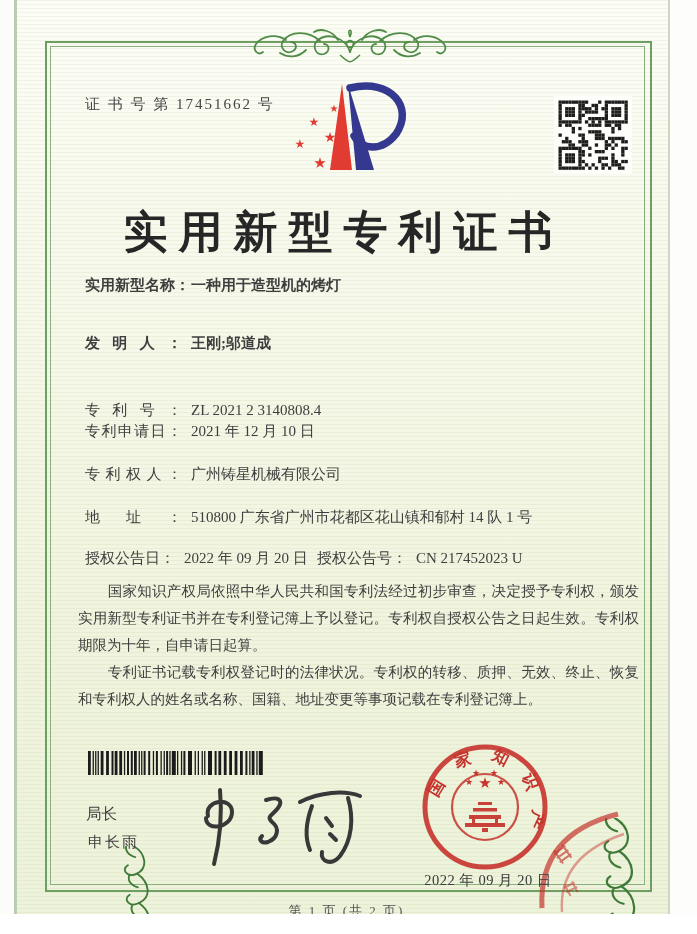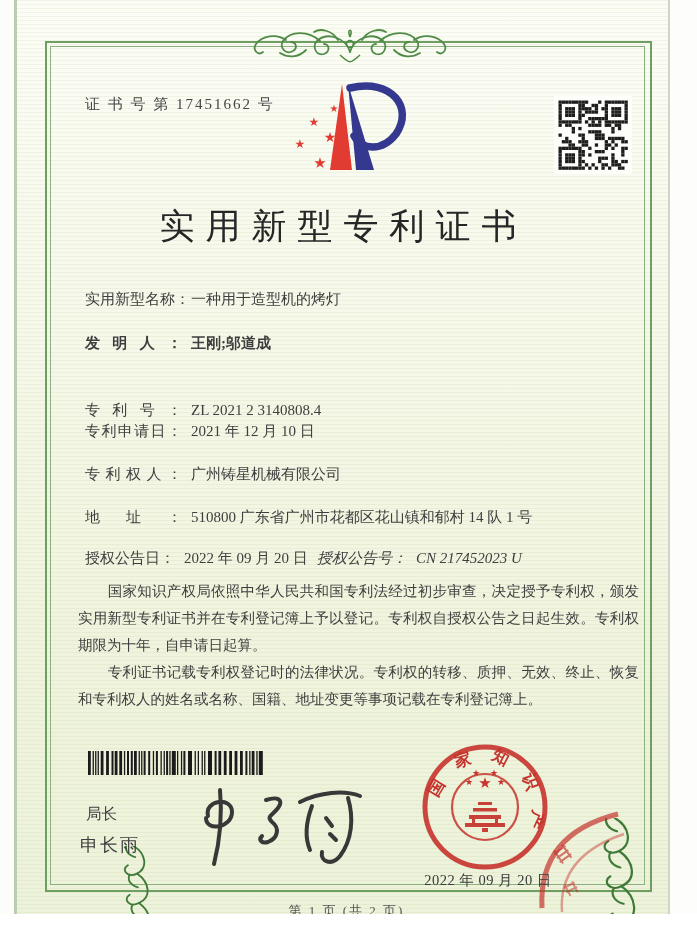"实用新型专利证书" #title { font-size: 35px -> 44px; font-weight: 400 -> 700 }
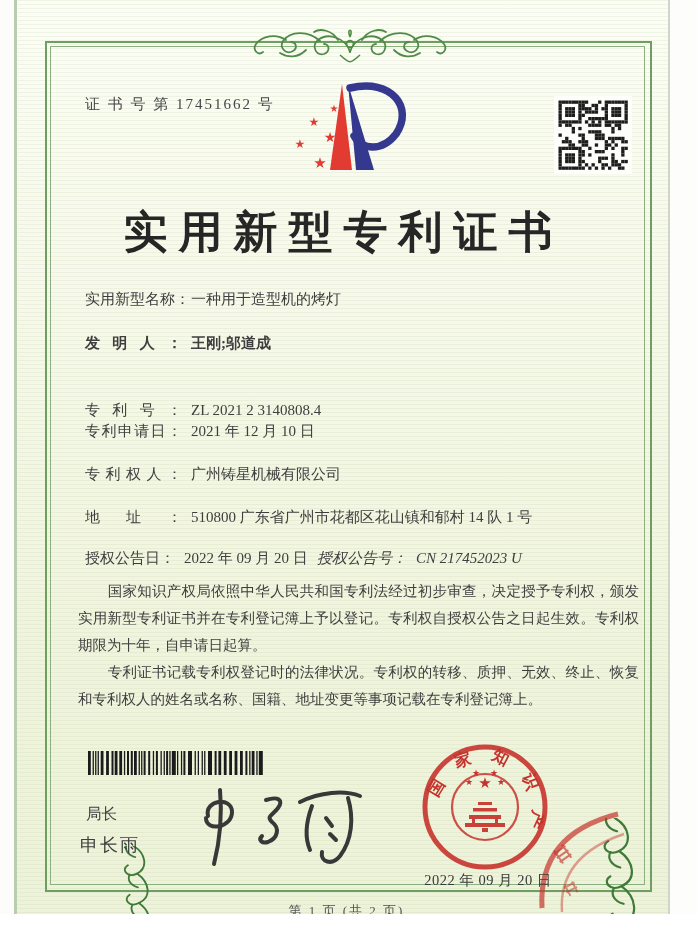"实用新型名称：一种用于造型机的烤灯" #row-0 { font-weight: none -> bold; top: 290px -> 276px }
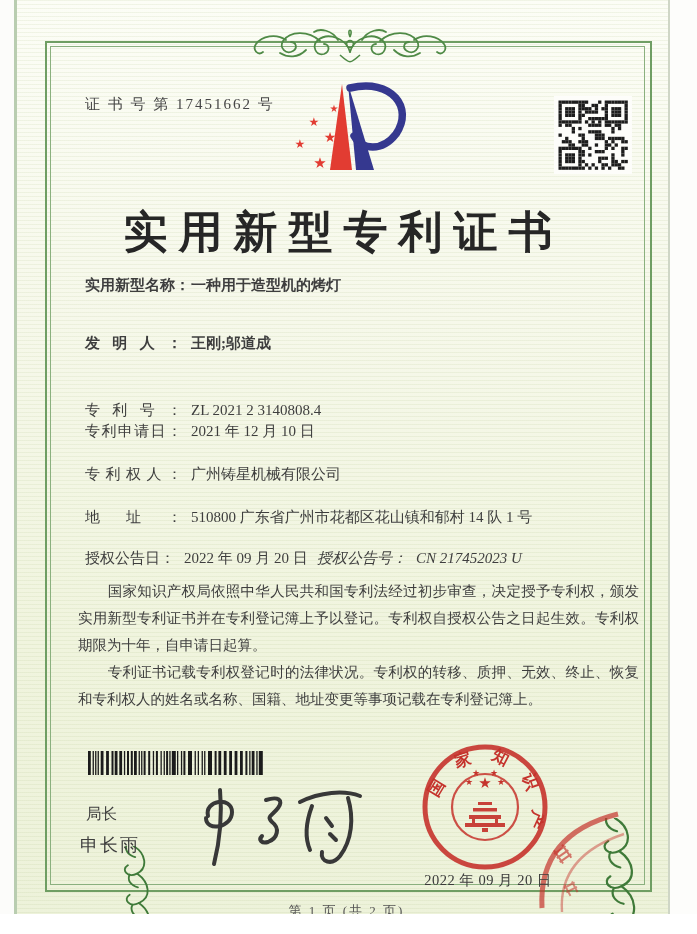"授权公告号： CN 217452023 U" #grant-no-pair { font-style: italic -> none }
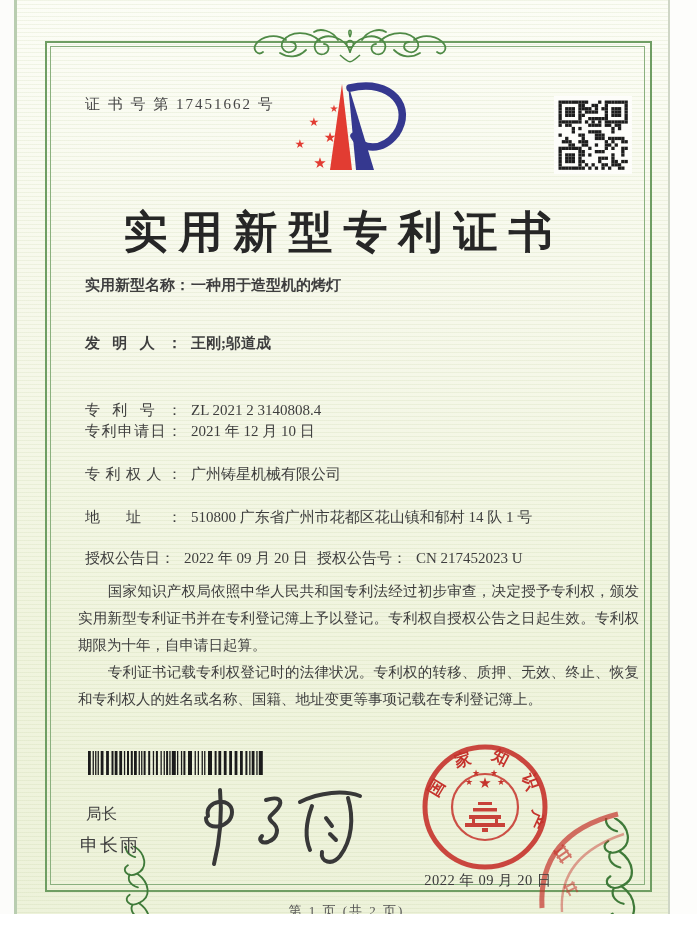"申长雨" #signer-name { font-size: 18px -> 15px; left: 80px -> 88px }
